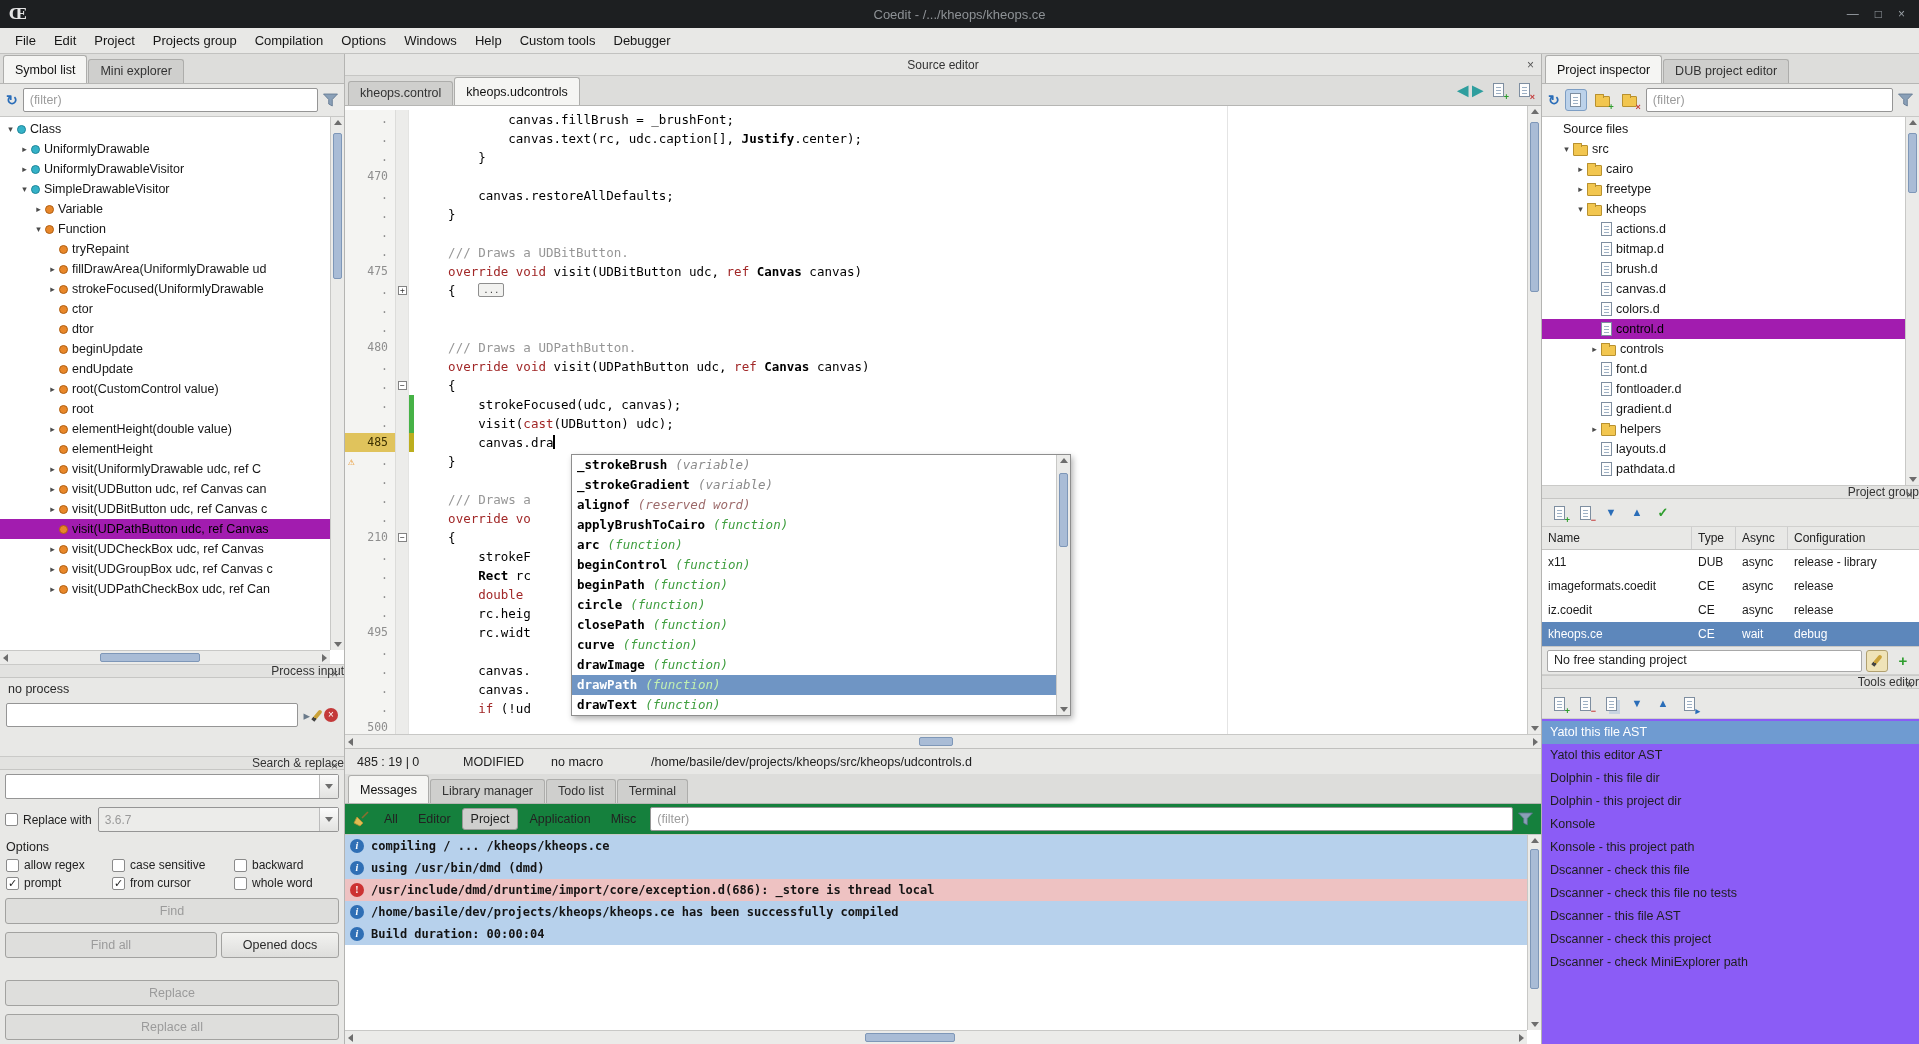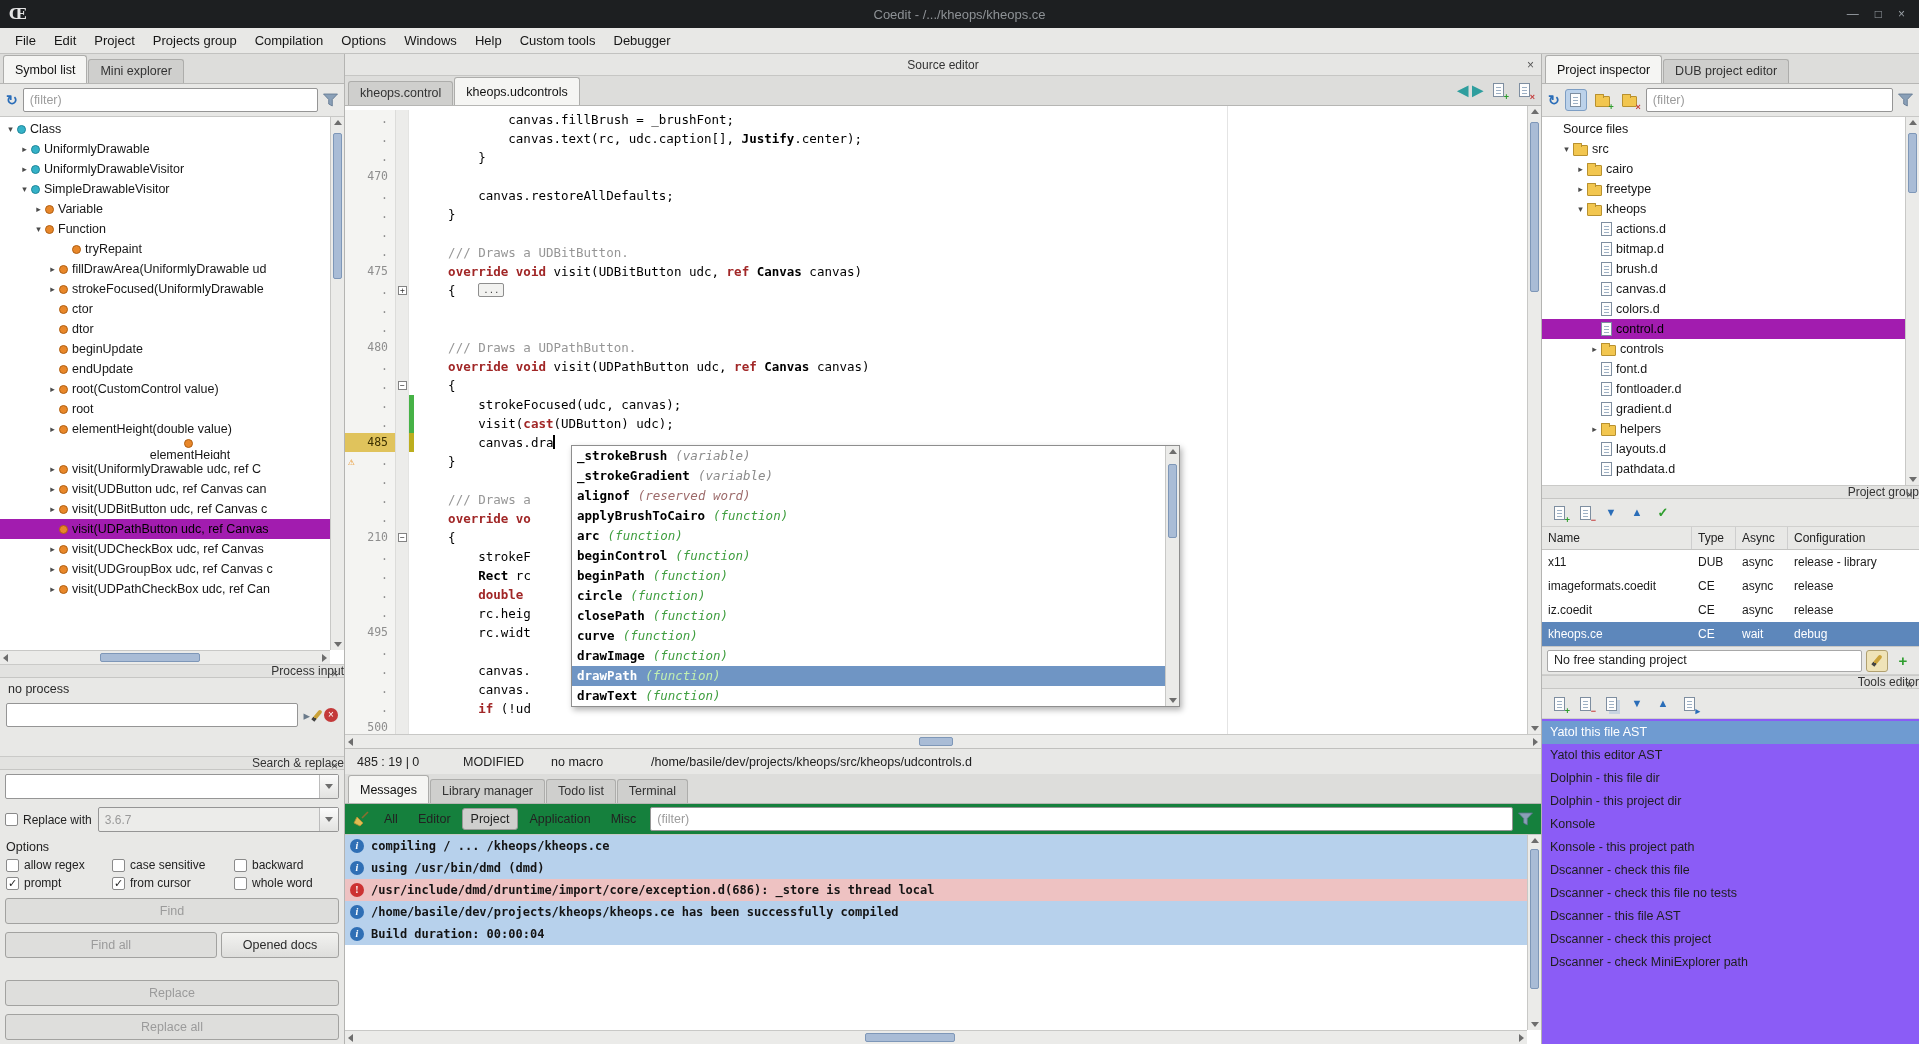"tryRepaint" div.tree-row { margin-left: 13px -> none }
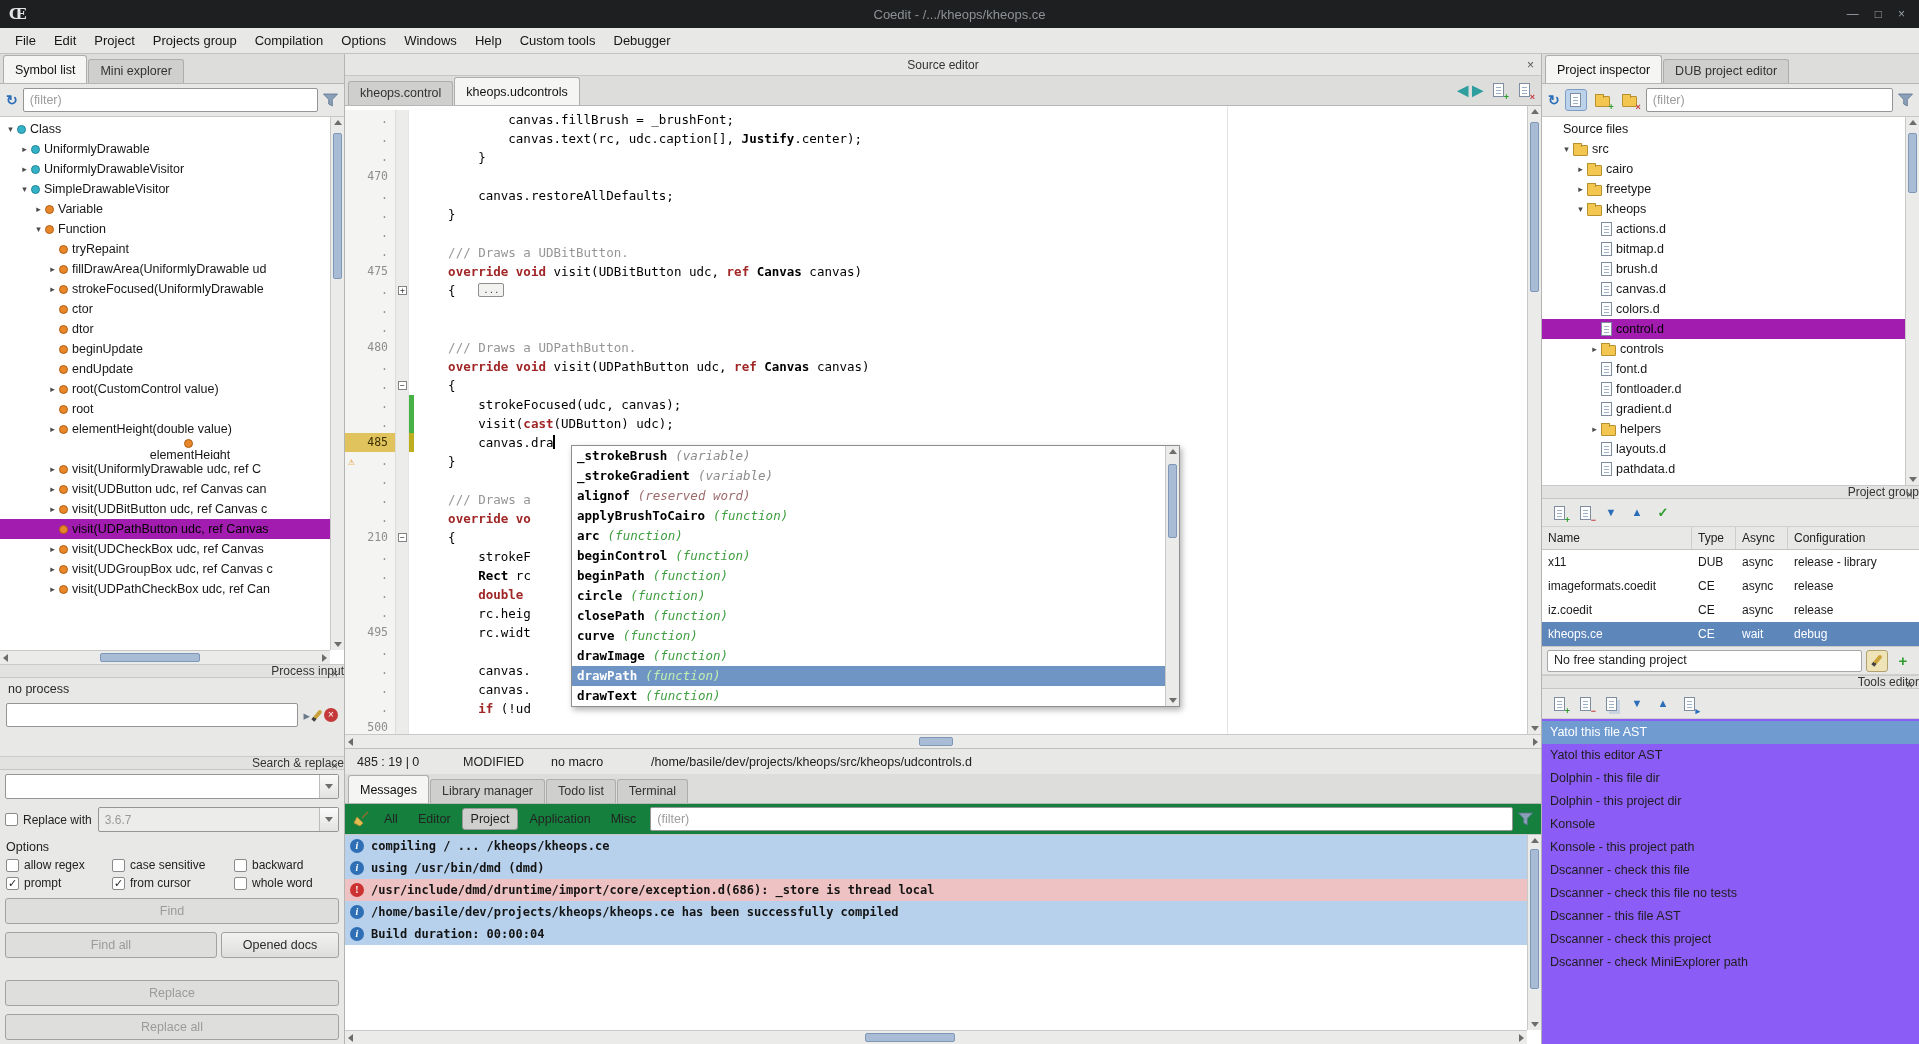"override void" .tok-k { font-weight: bold -> normal }
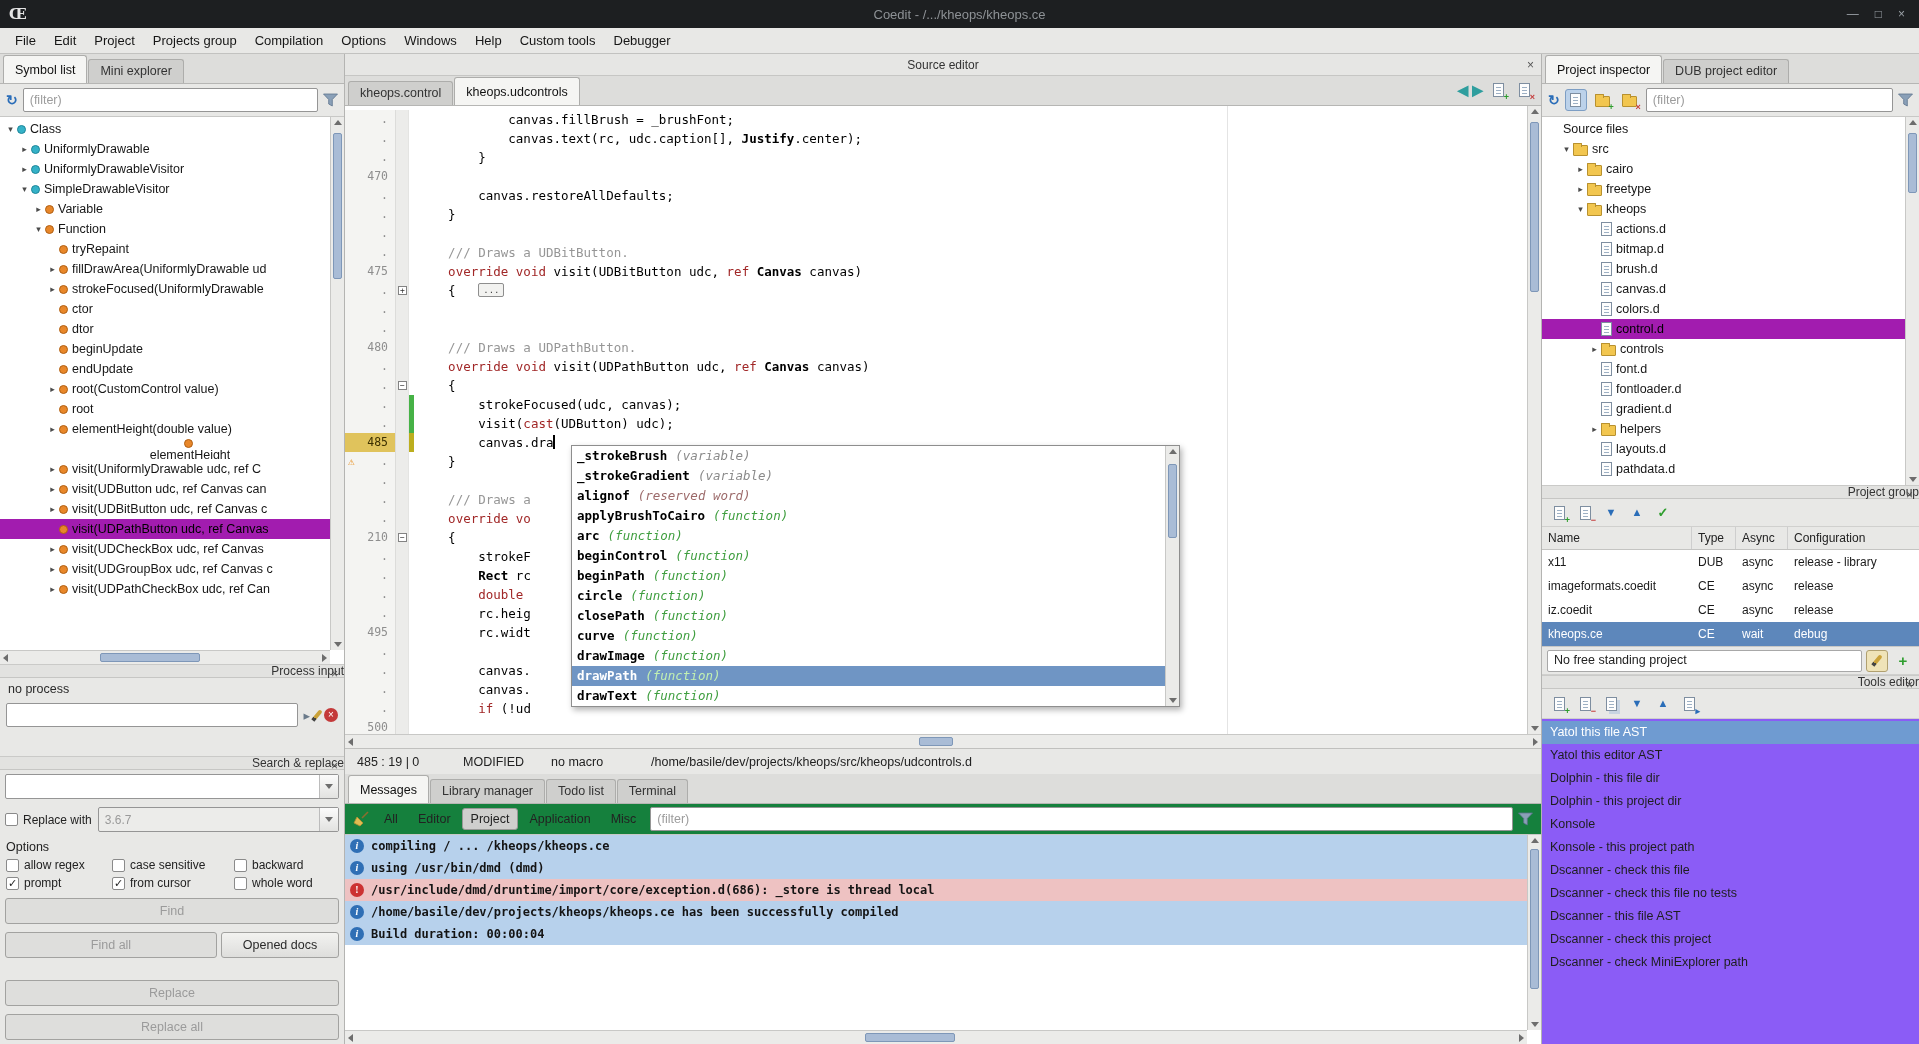"elementHeight" div.tree-row { flex-direction: column -> none }
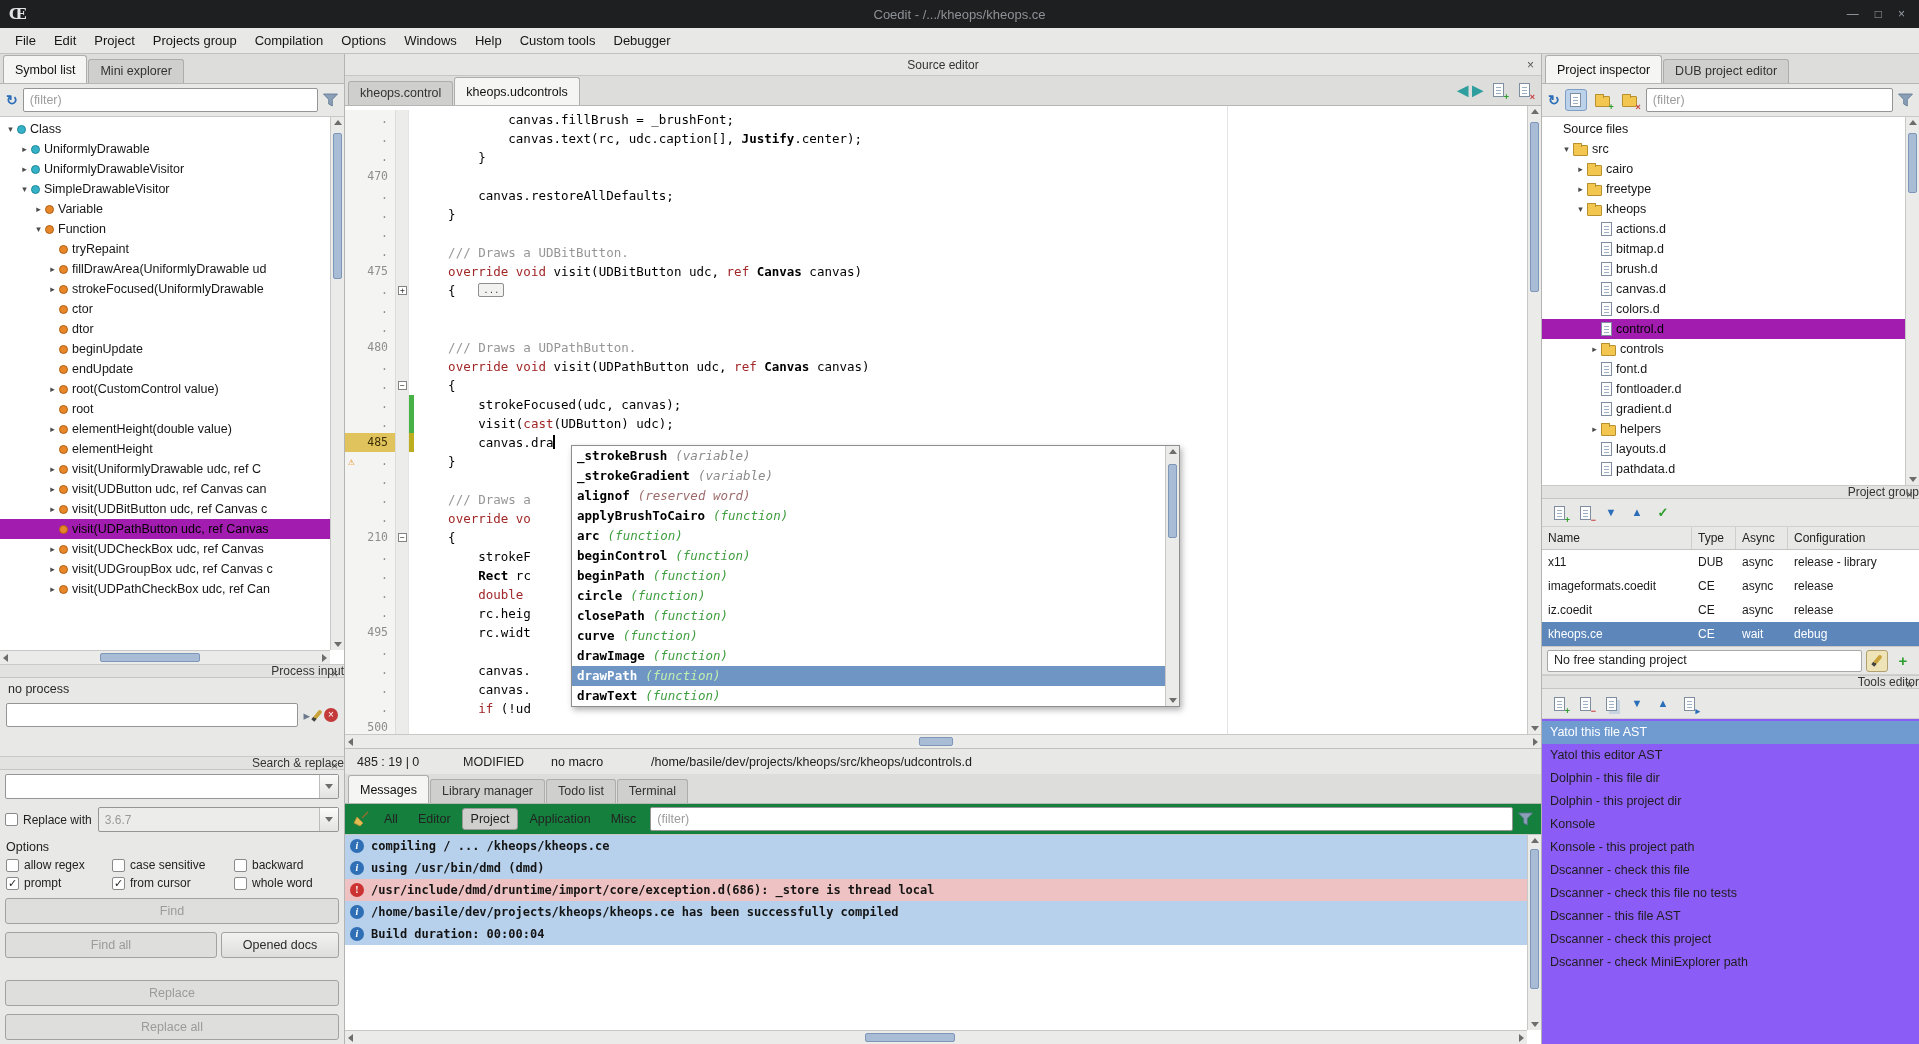"_strokeBrush" .completion { top: 339px -> 348px; width: 609px -> 500px }
